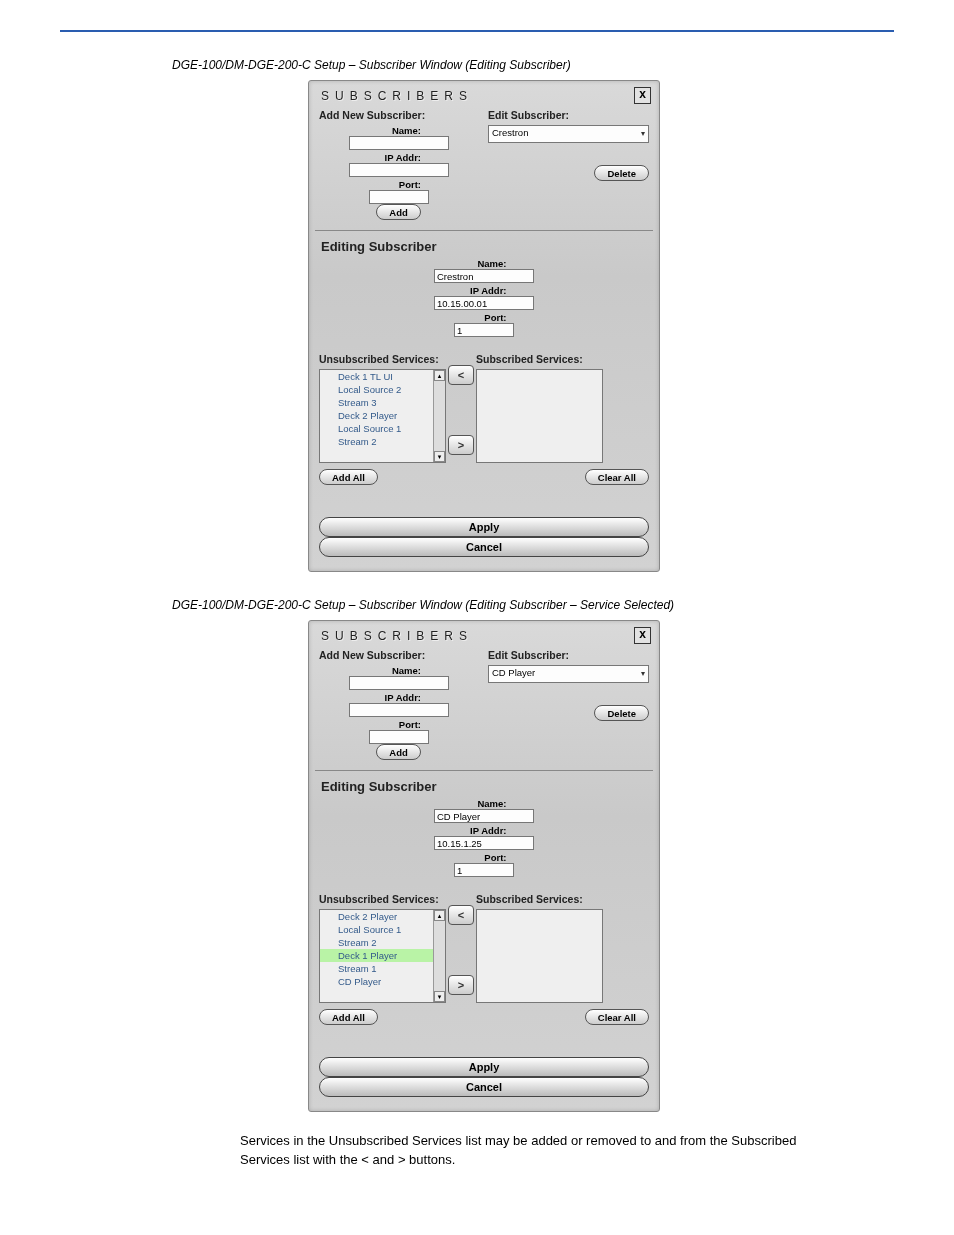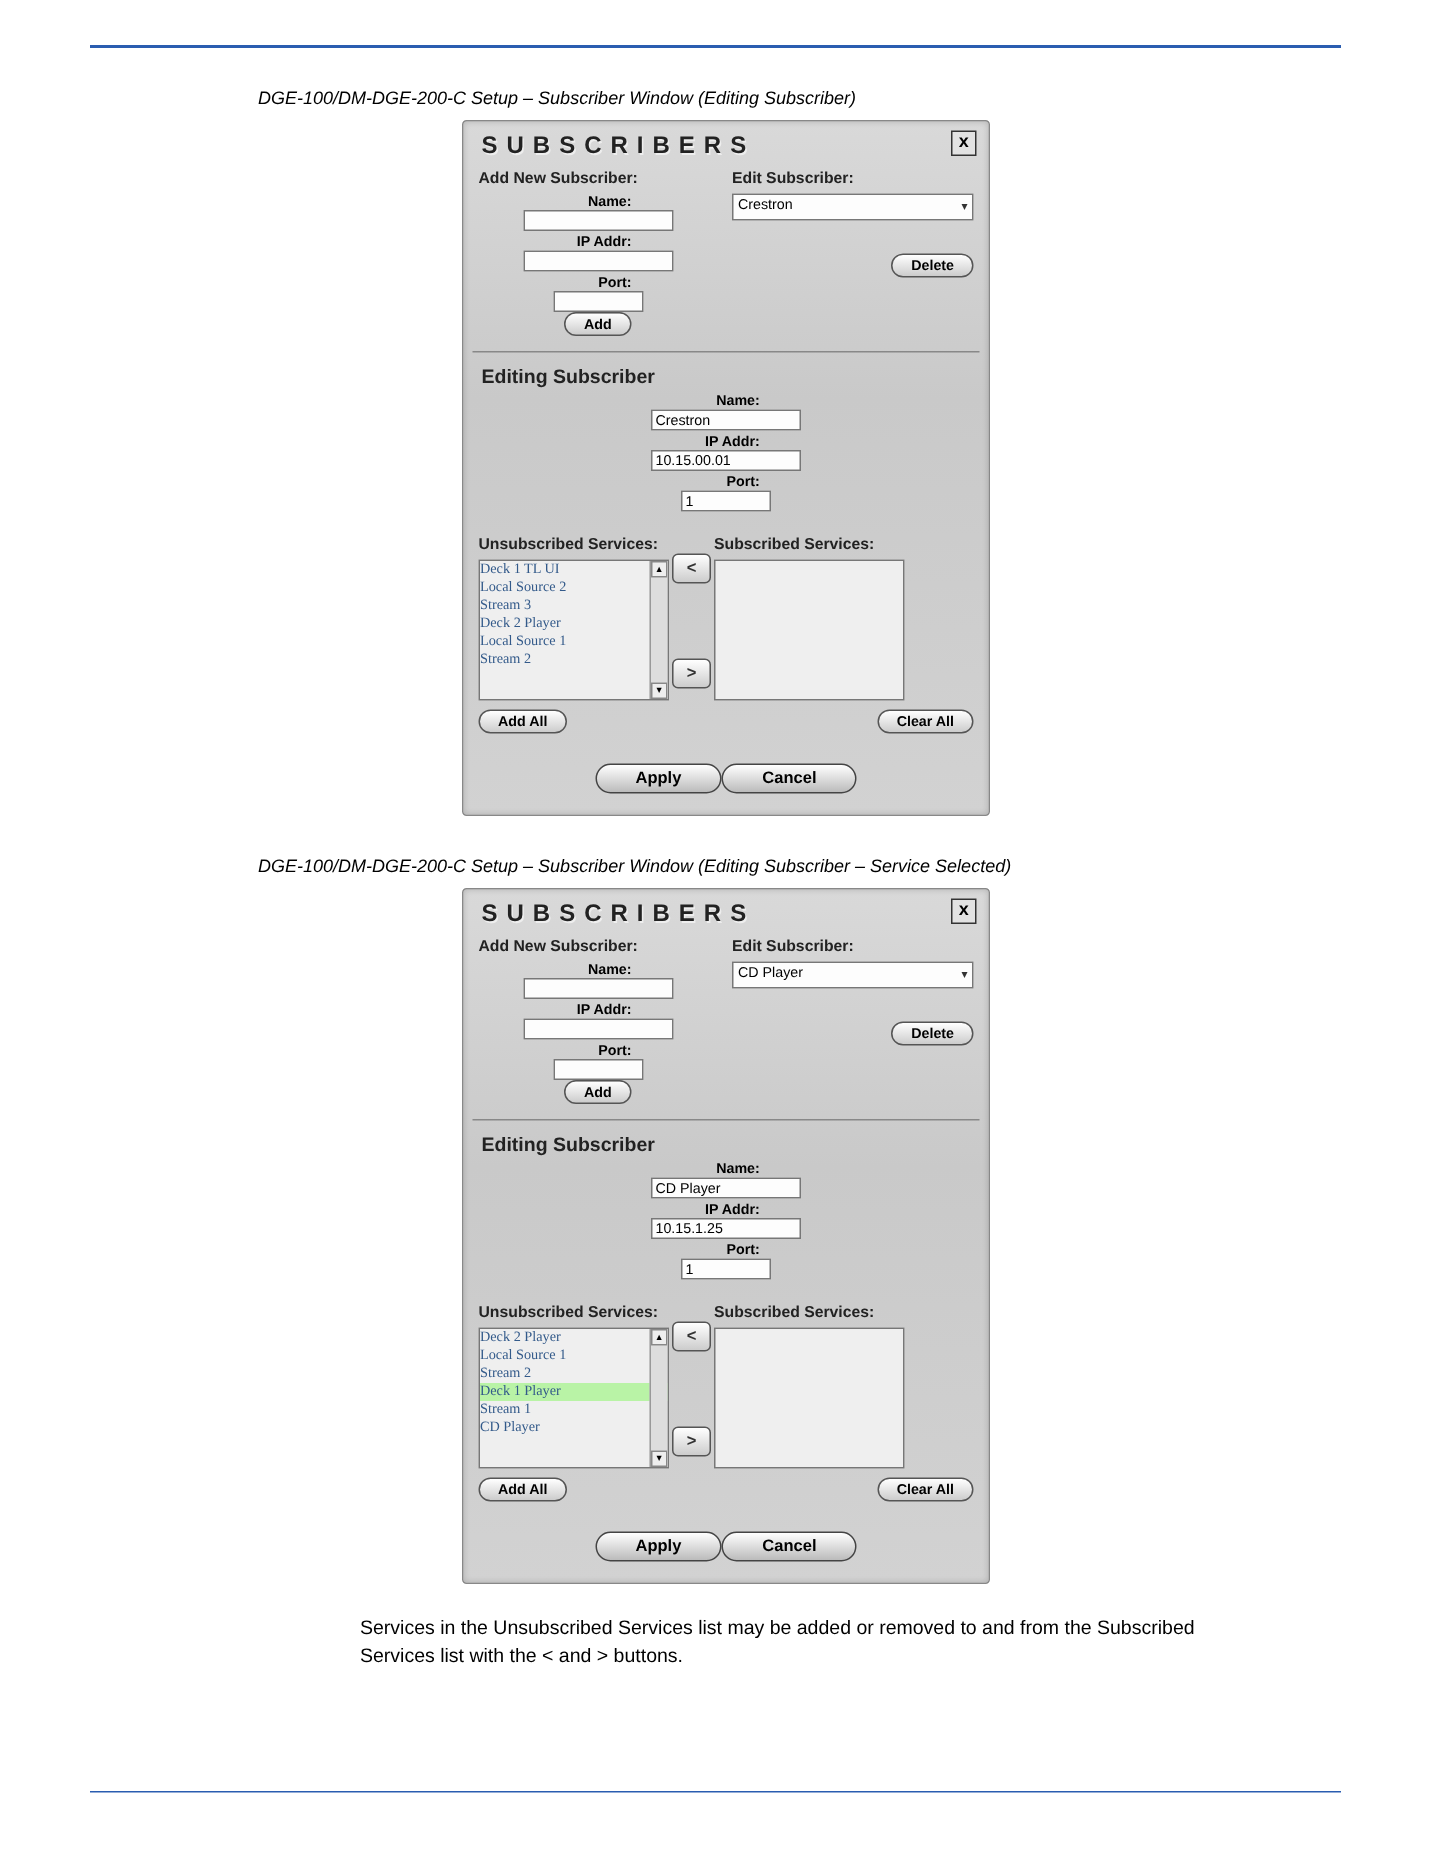"SUBSCRIBERS" .dlg-title { font-size: 16px -> 12px; font-weight: 700 -> 400 }
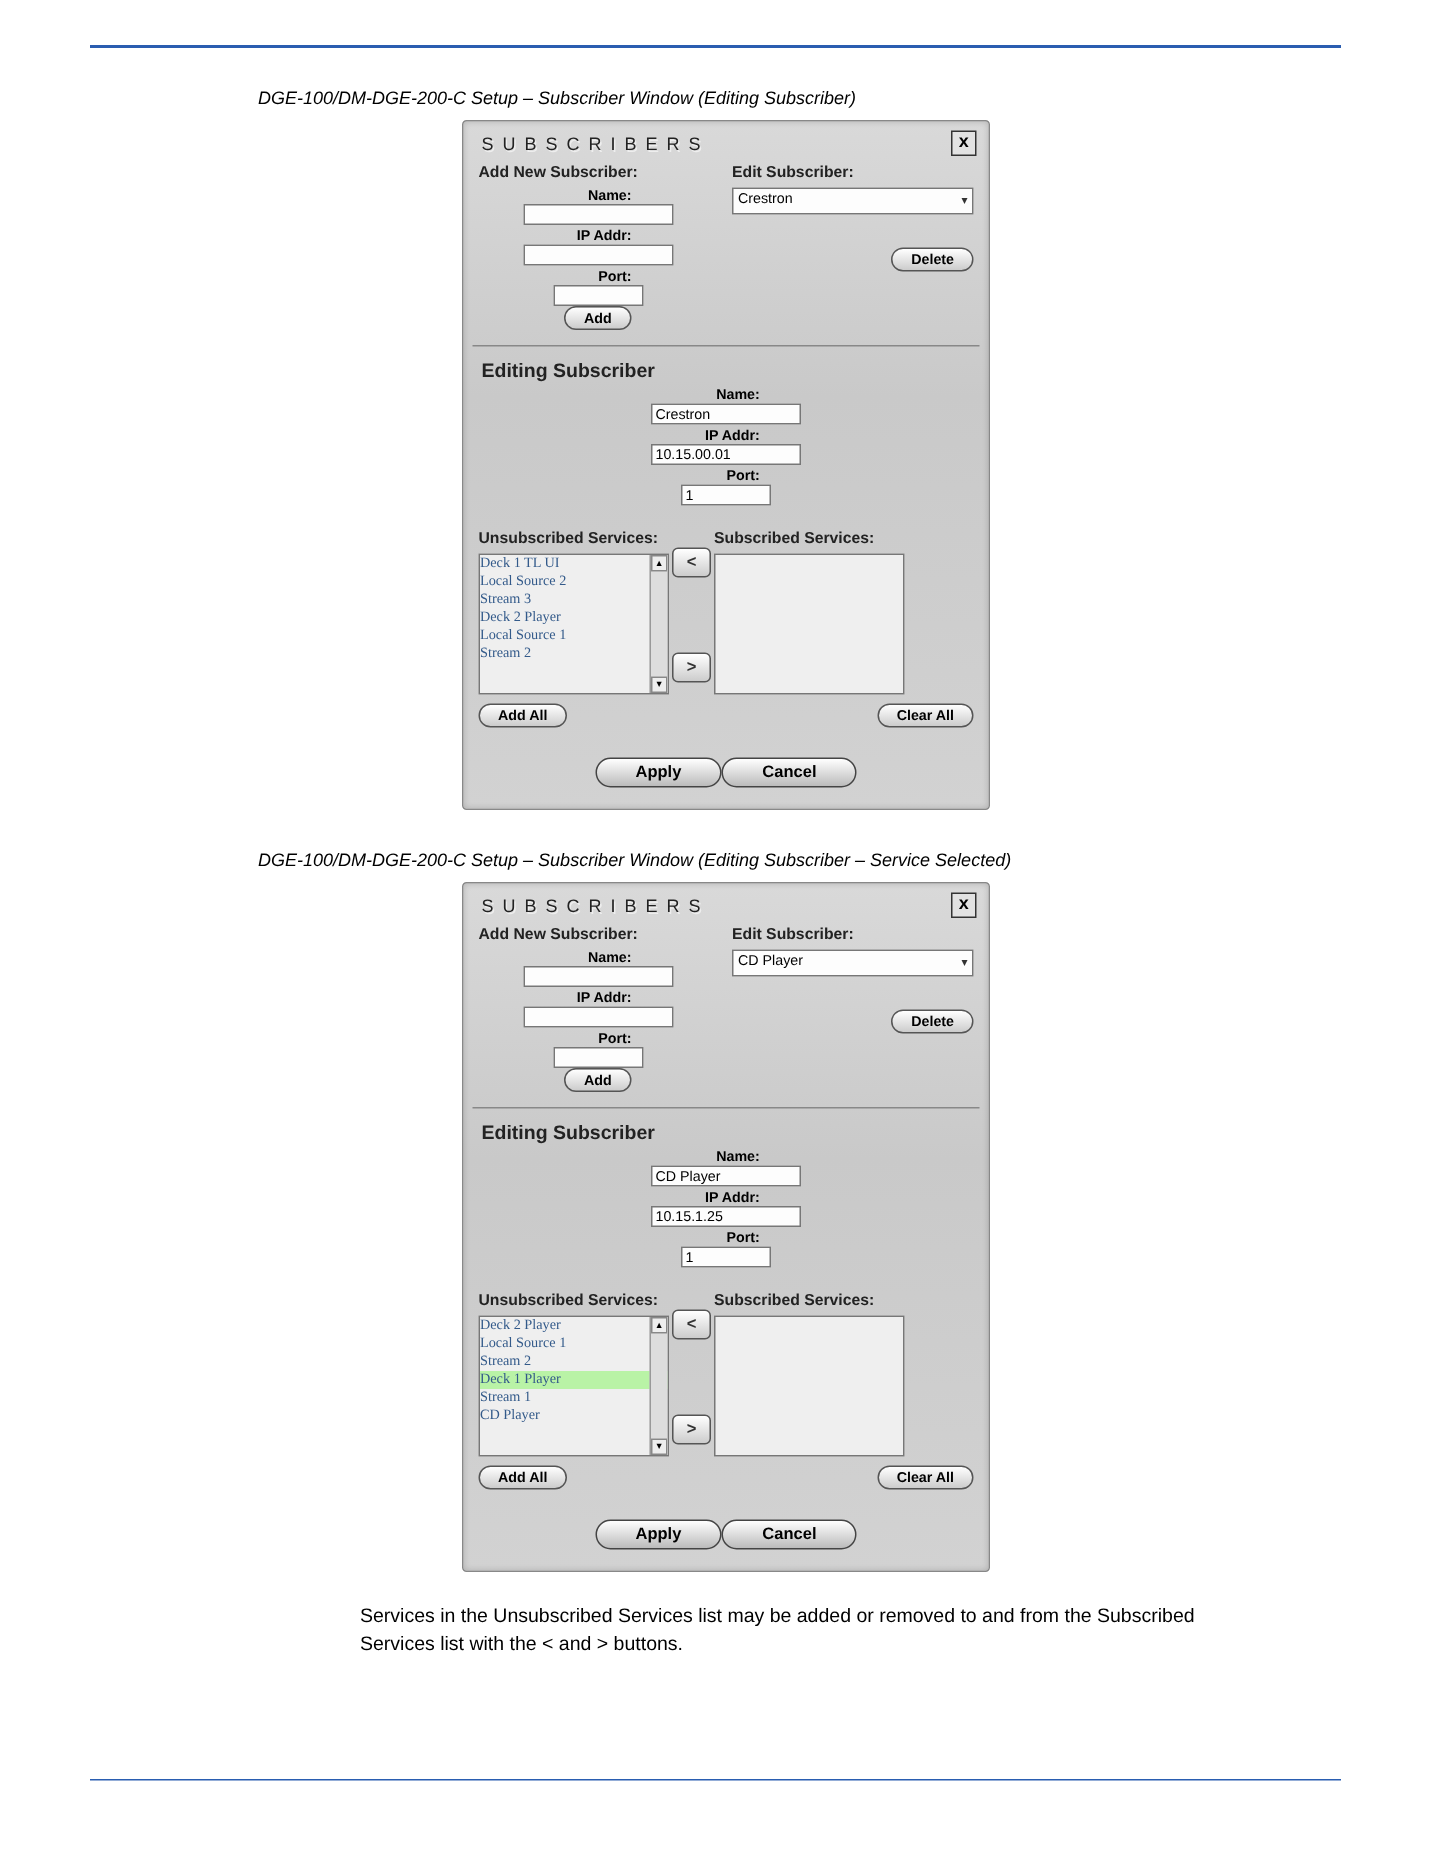"Deck 1 TL UI" .list-item { font-family: Liberation Serif, serif -> none; padding: 1px 0 -> 1px 18px }
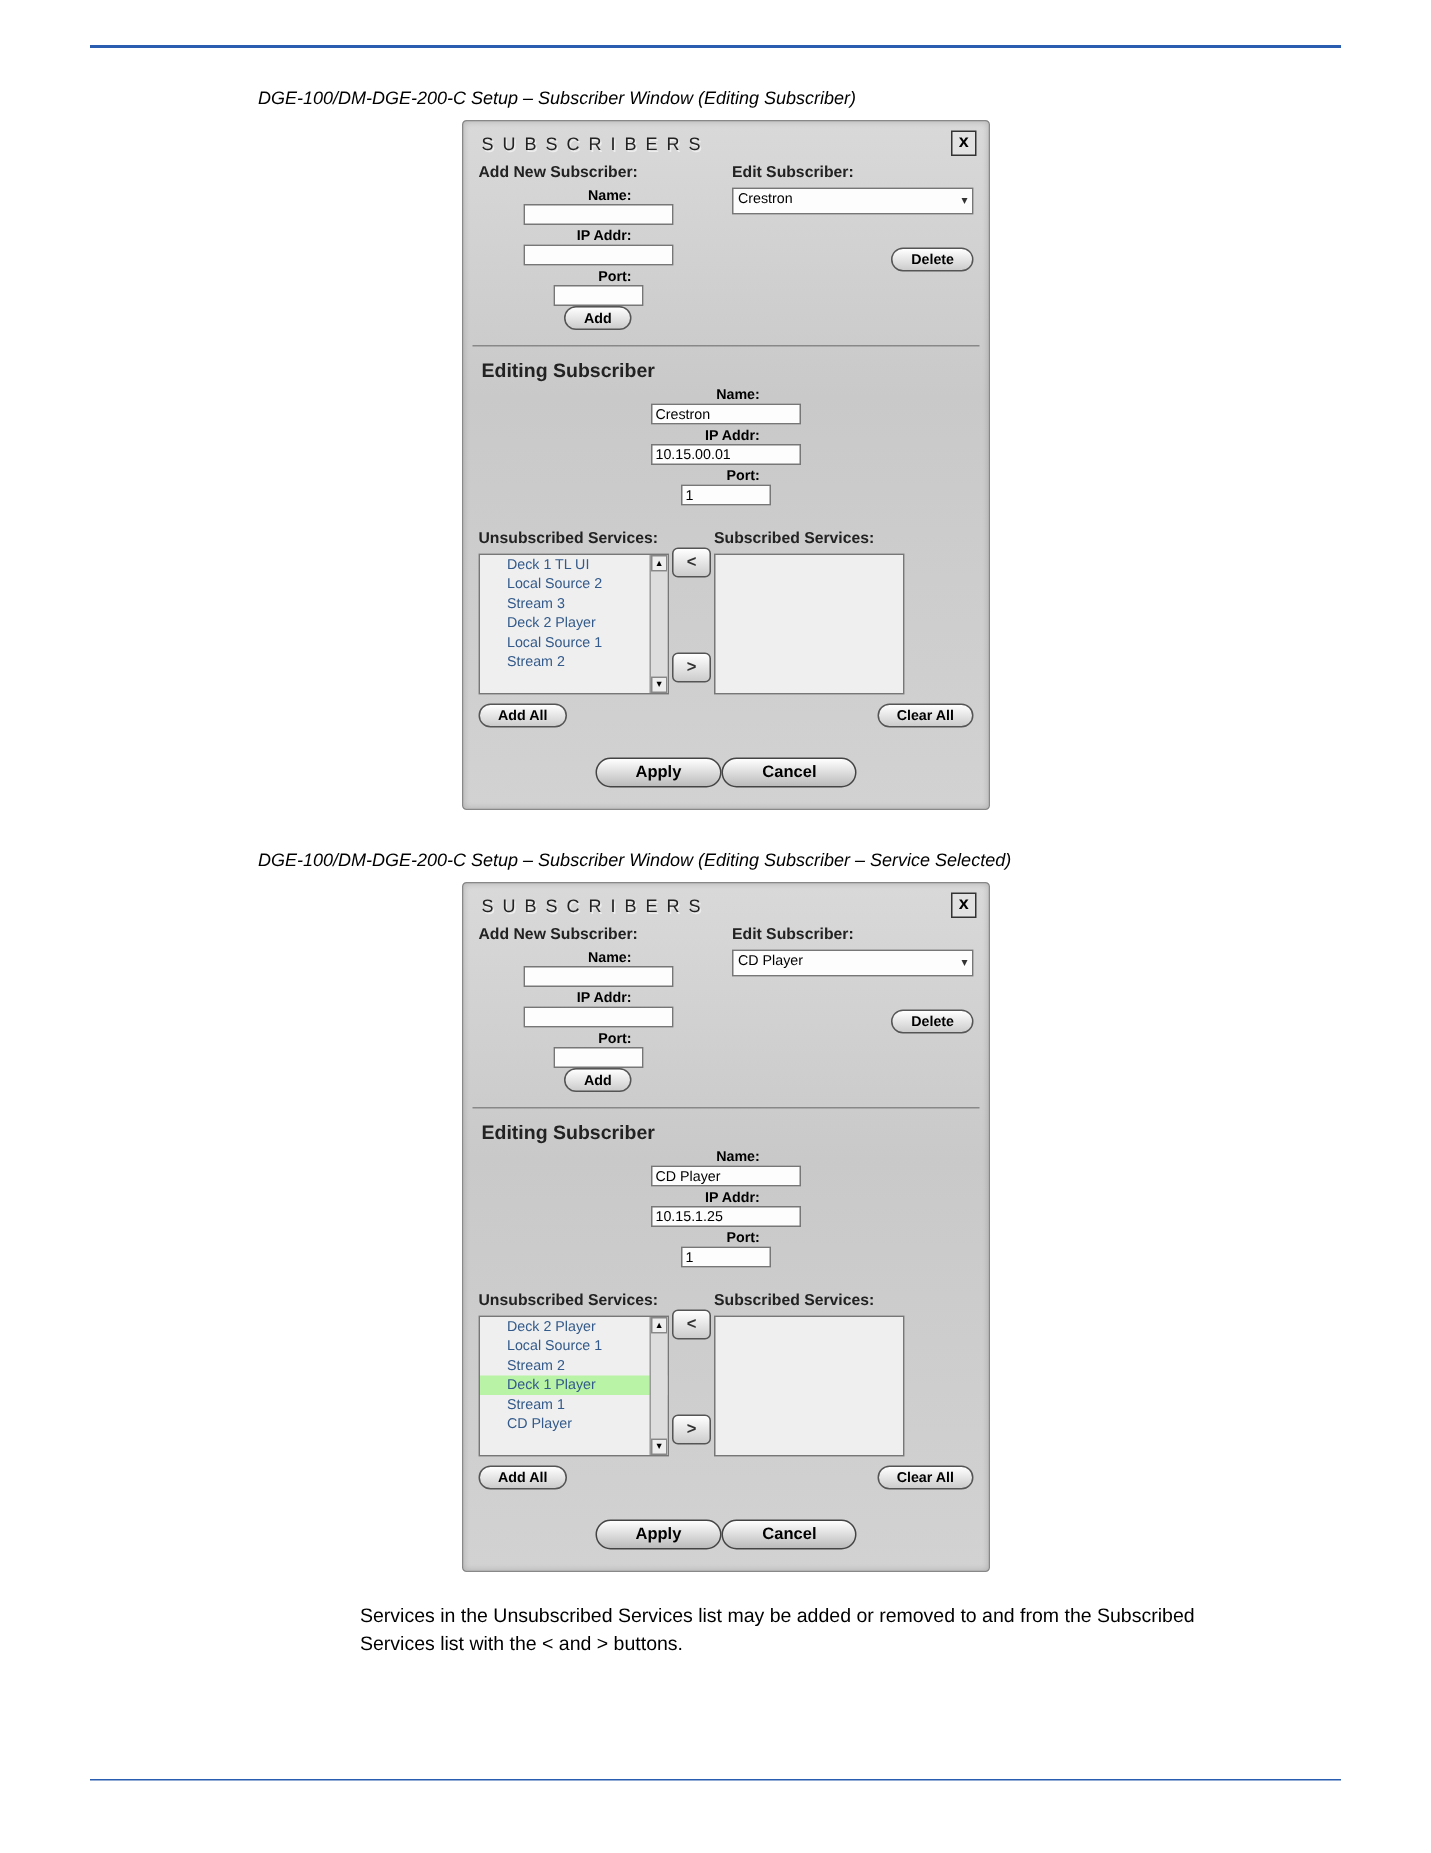"Apply" .footer-row { flex-direction: none -> column; justify-content: center -> flex-start; margin-top: 20px -> 32px }
